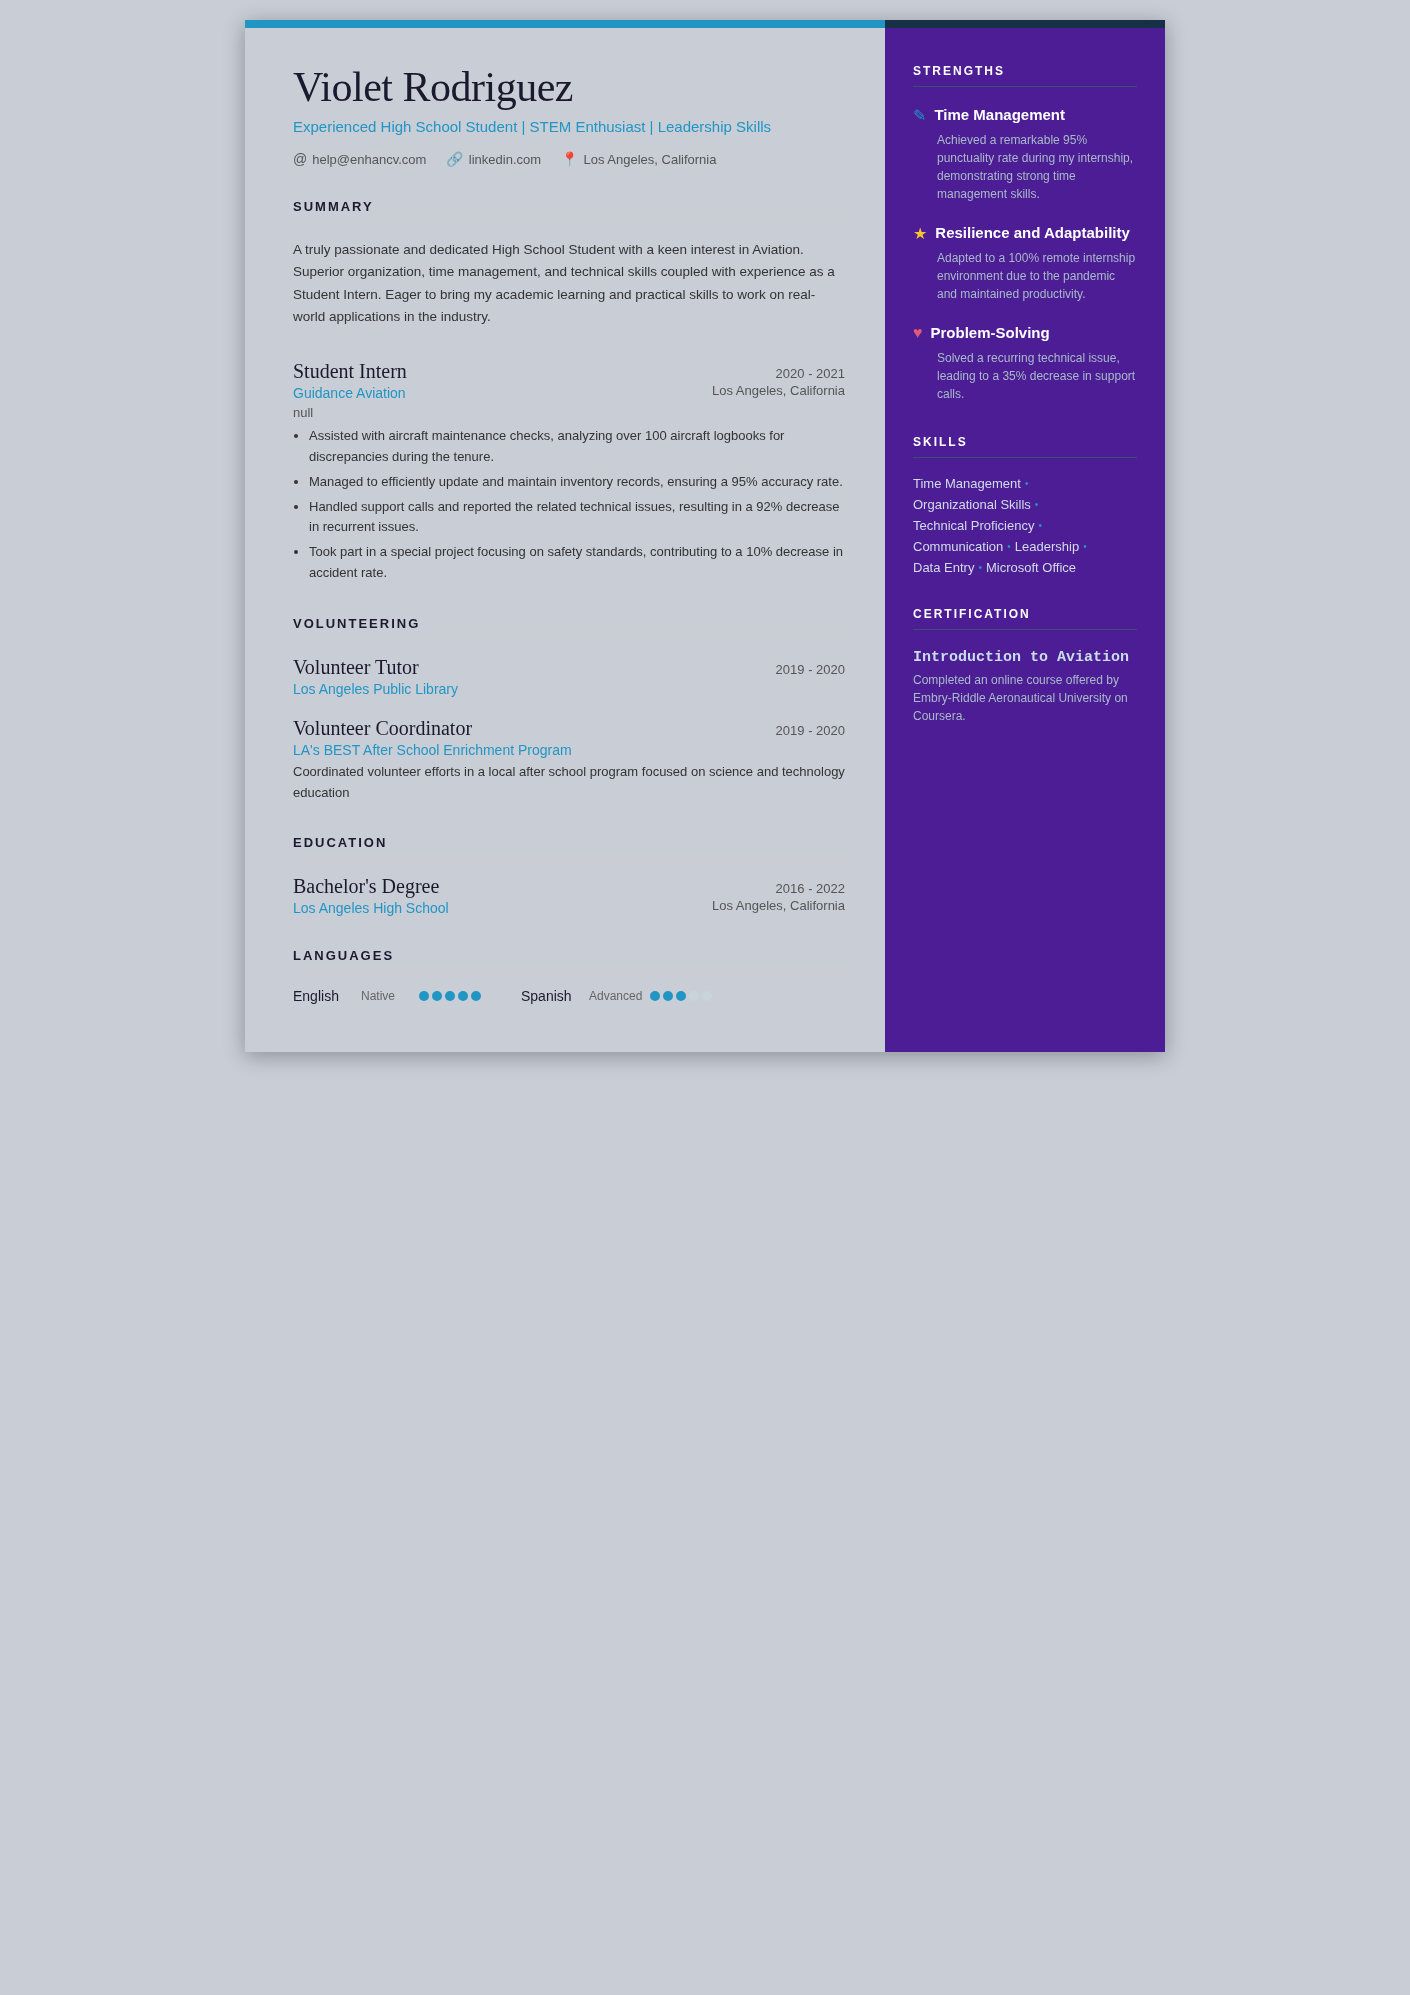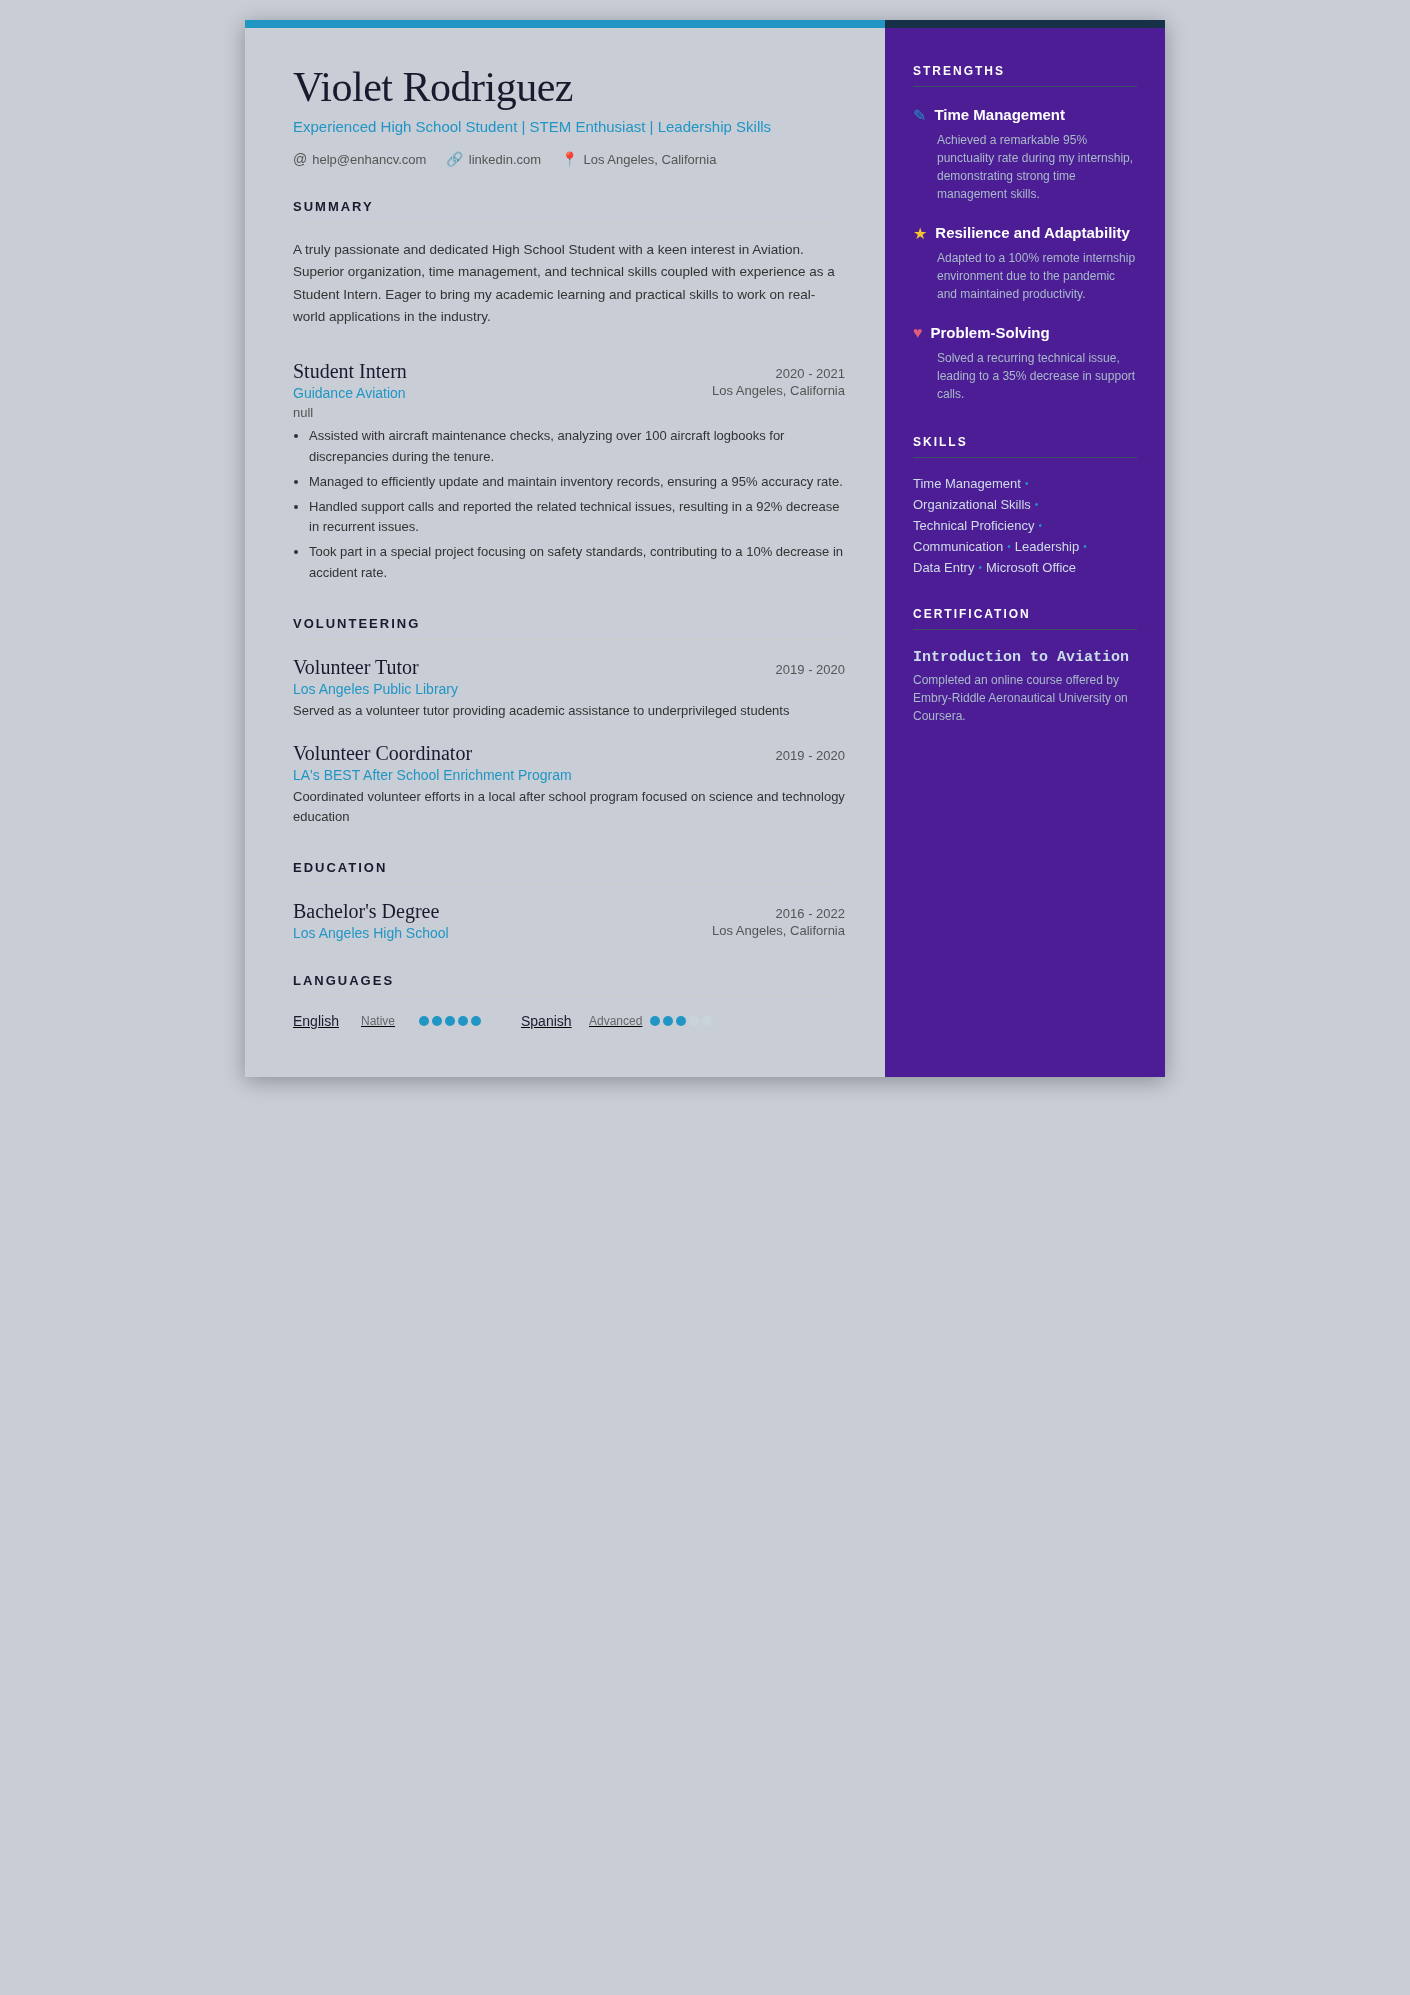"Served as a volunteer tutor" div.entry-desc { html: <div>Served as a volunteer tutor providing academic assistance to underprivileged students</div> -> none }
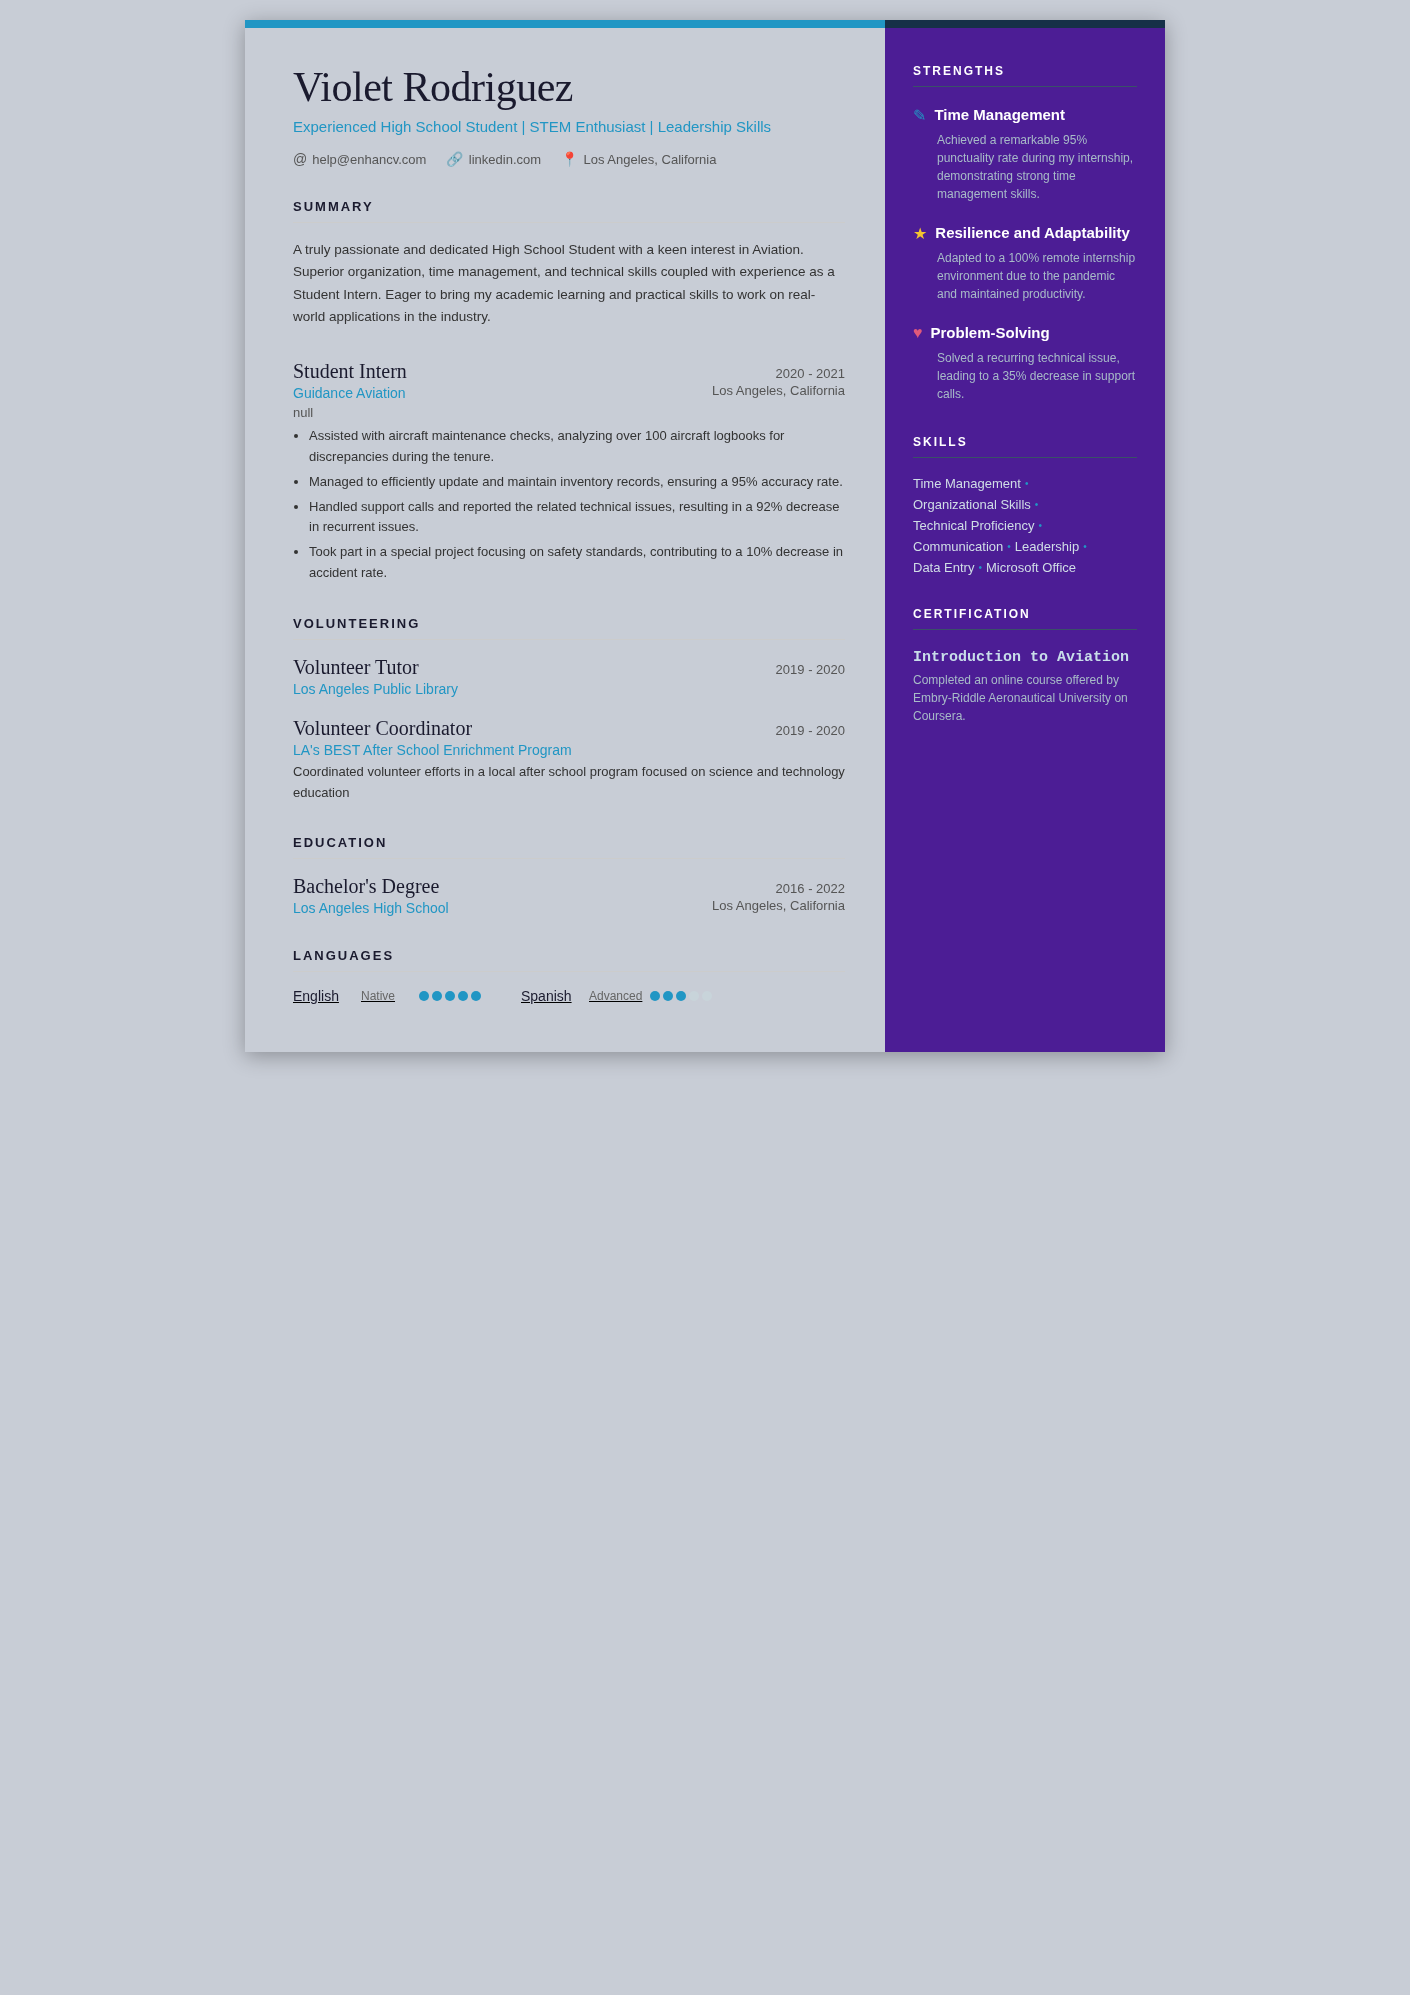"English" .language-row { text-decoration: underline -> none }
